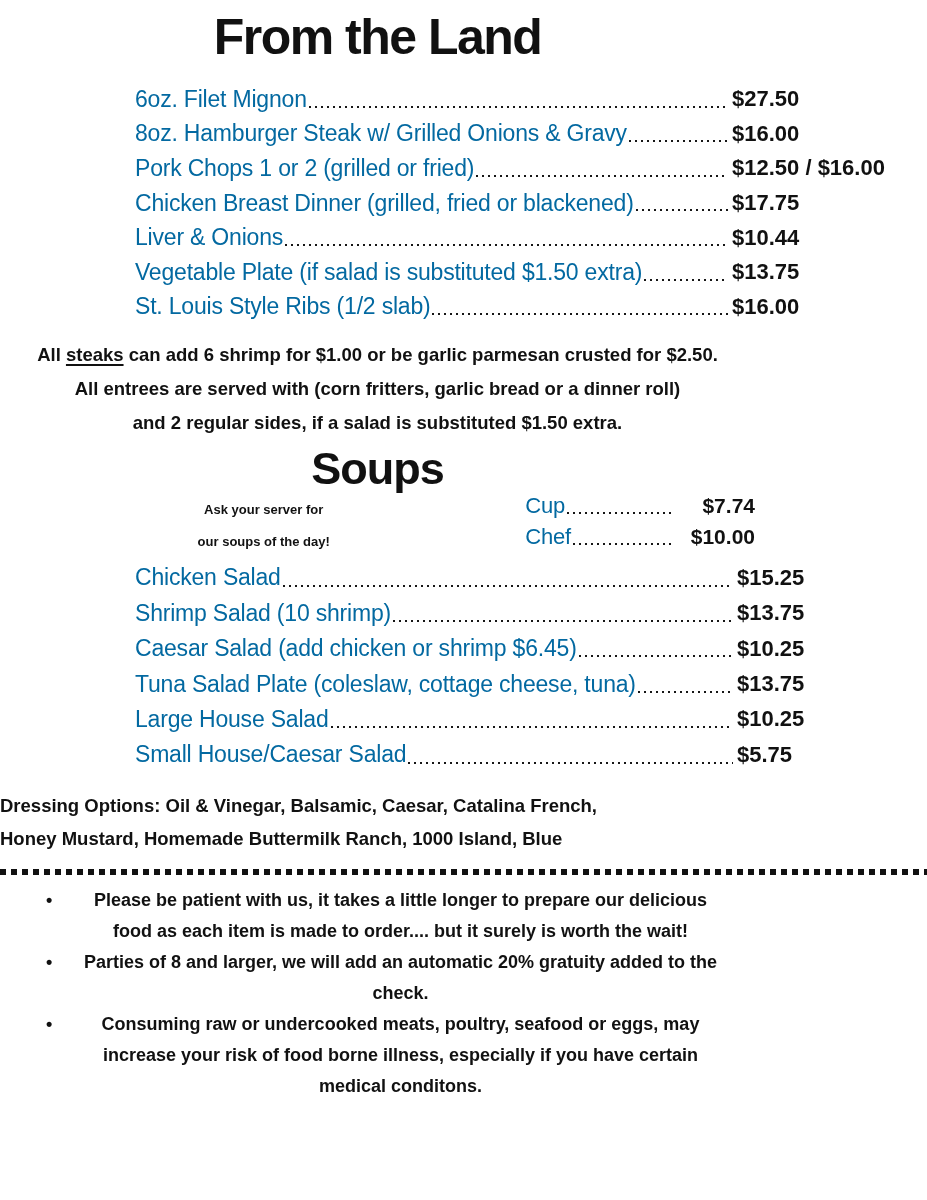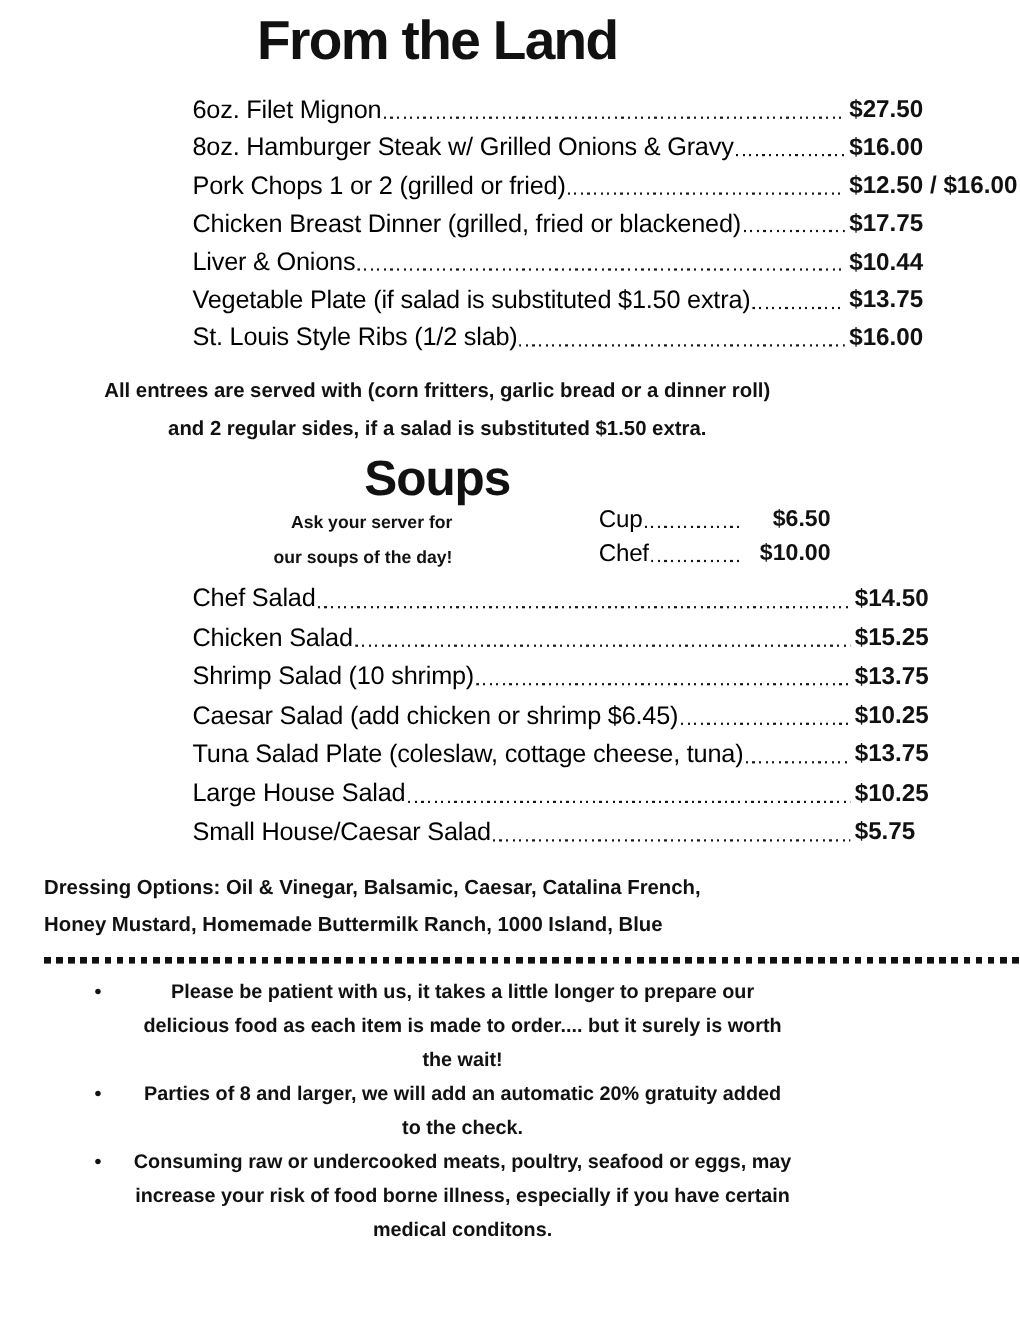"From the Land" .menu { padding-left: 40px -> none }
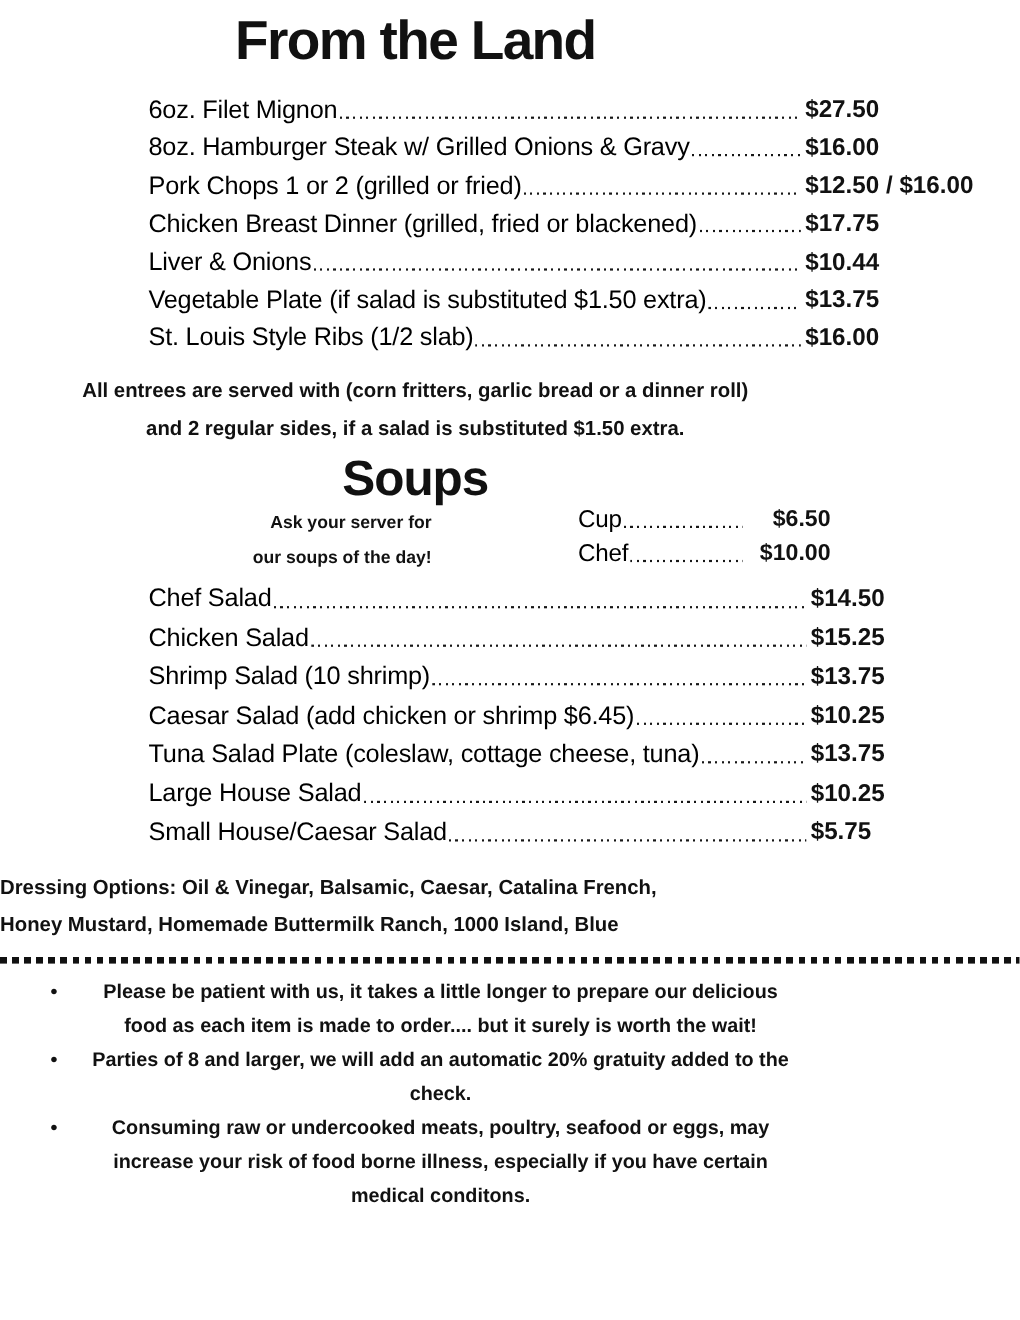"6oz. Filet Mignon" .item-name { color: #000000 -> #0369a1 }
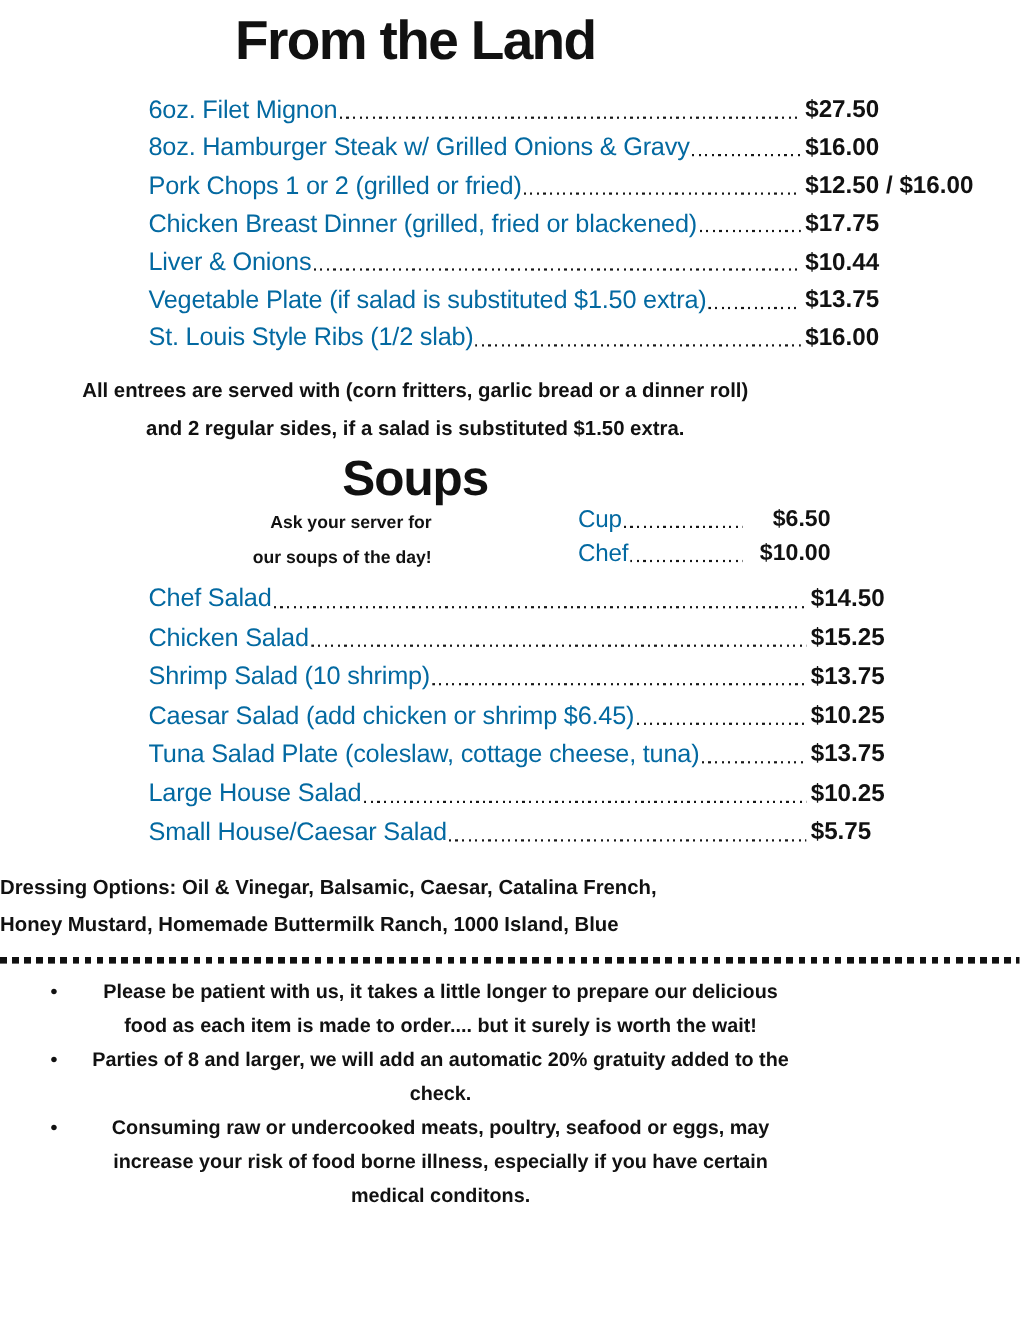"All steaks can add 6" div { html: none -> <div><span>All </span><span>steaks</span><span> can add 6 shrimp for $1.00 or be garlic parmesan crusted for $2.50.</span></div> }
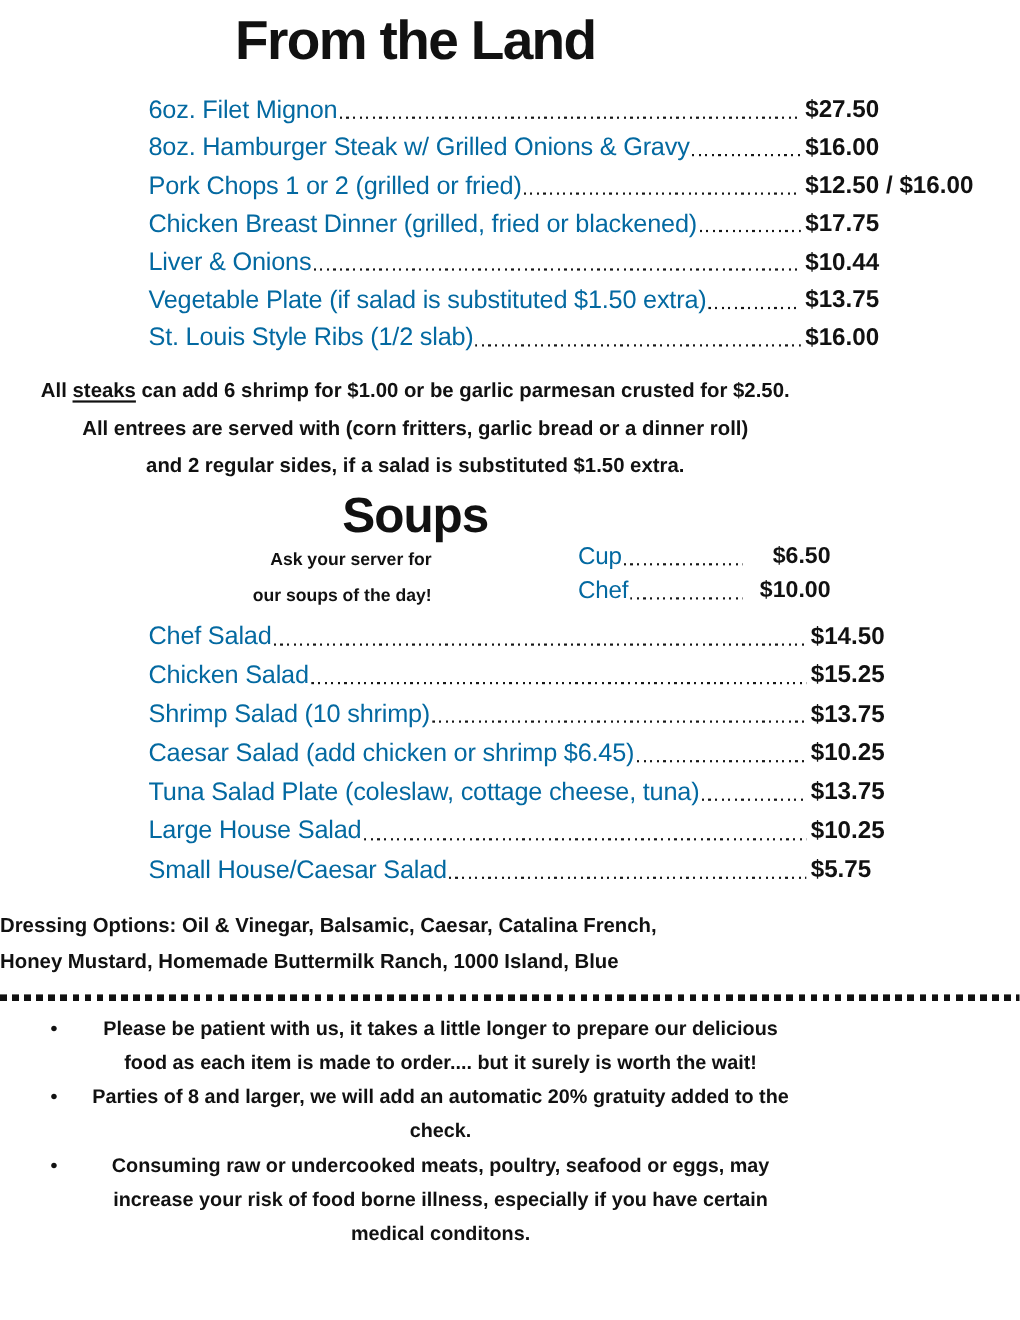"Ask your server for" .soup-note { font-size: 16px -> 13px; text-align: right -> center }
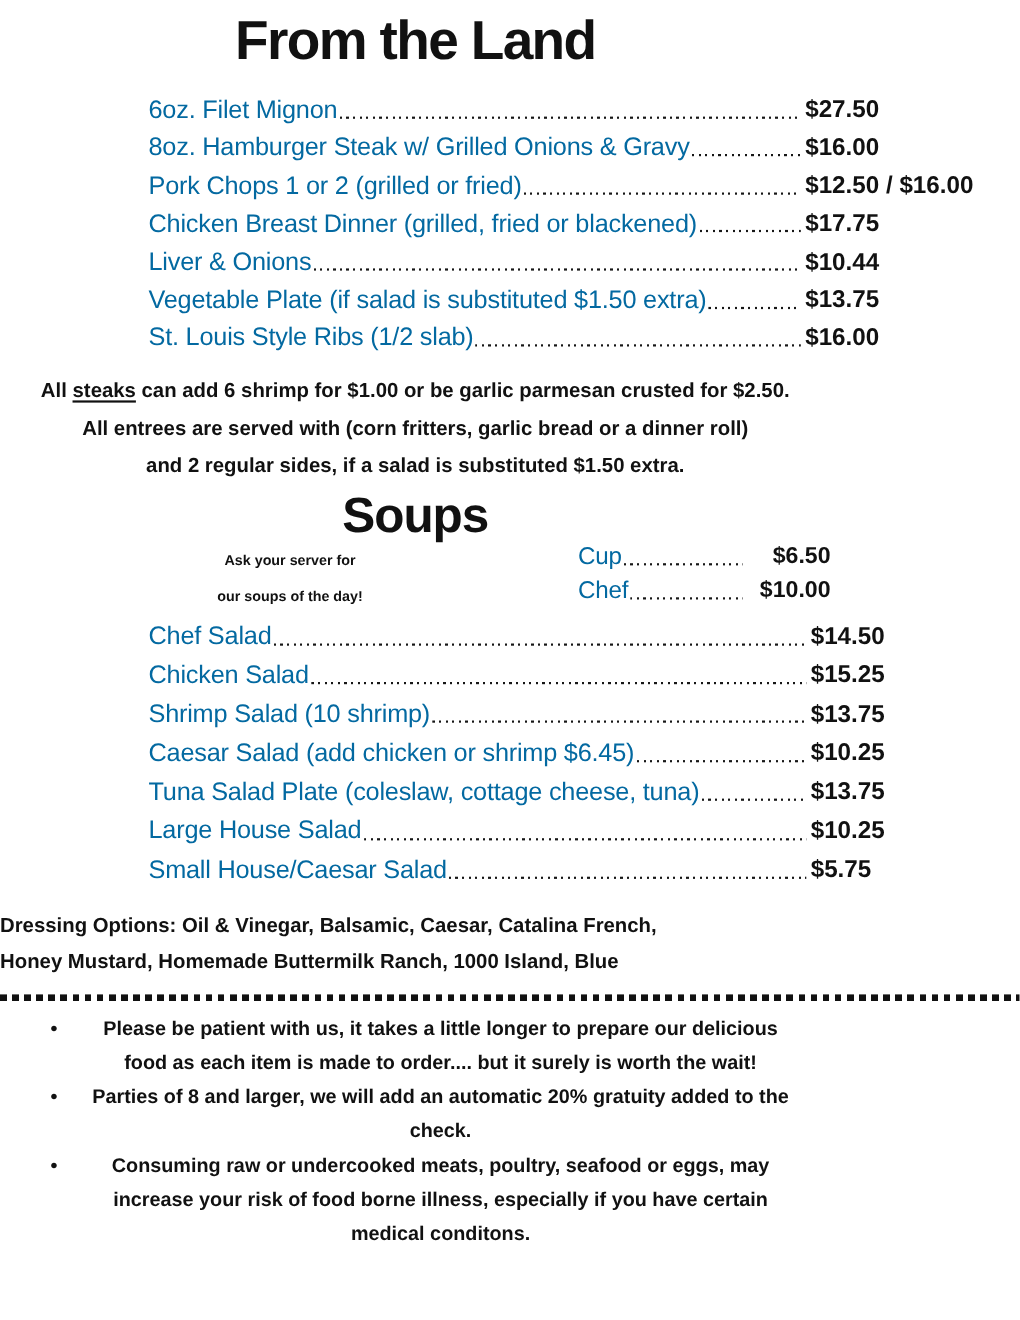"$6.50" span.price { text: $6.50 -> $7.74 }
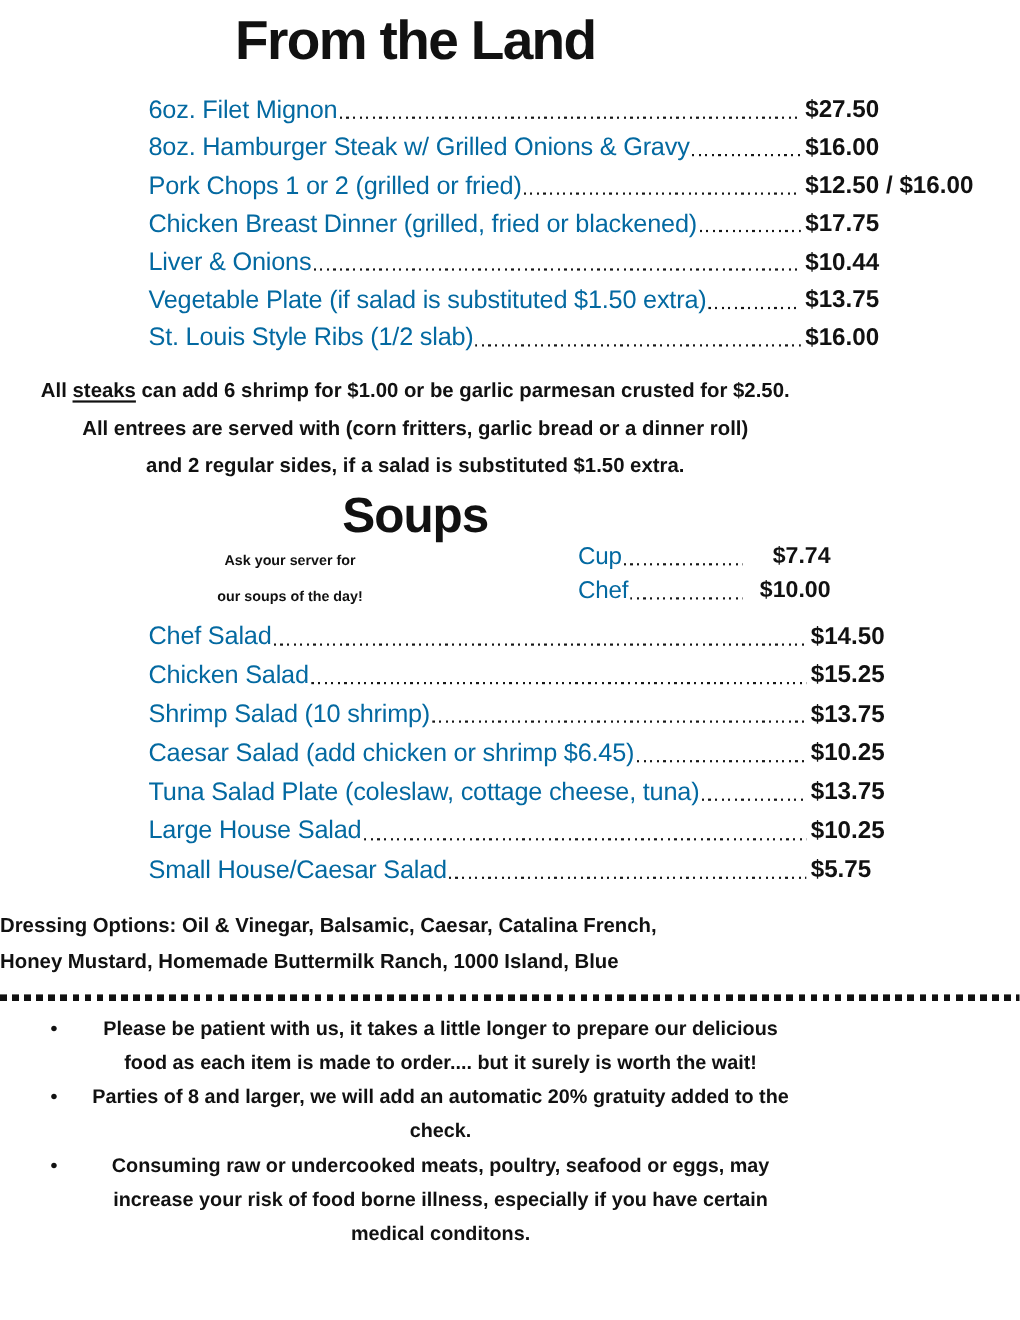"Chef Salad" div.row { html: <div> <span>Chef Salad</span> <span></span> <span>$14.50</span> </div> -> none }
